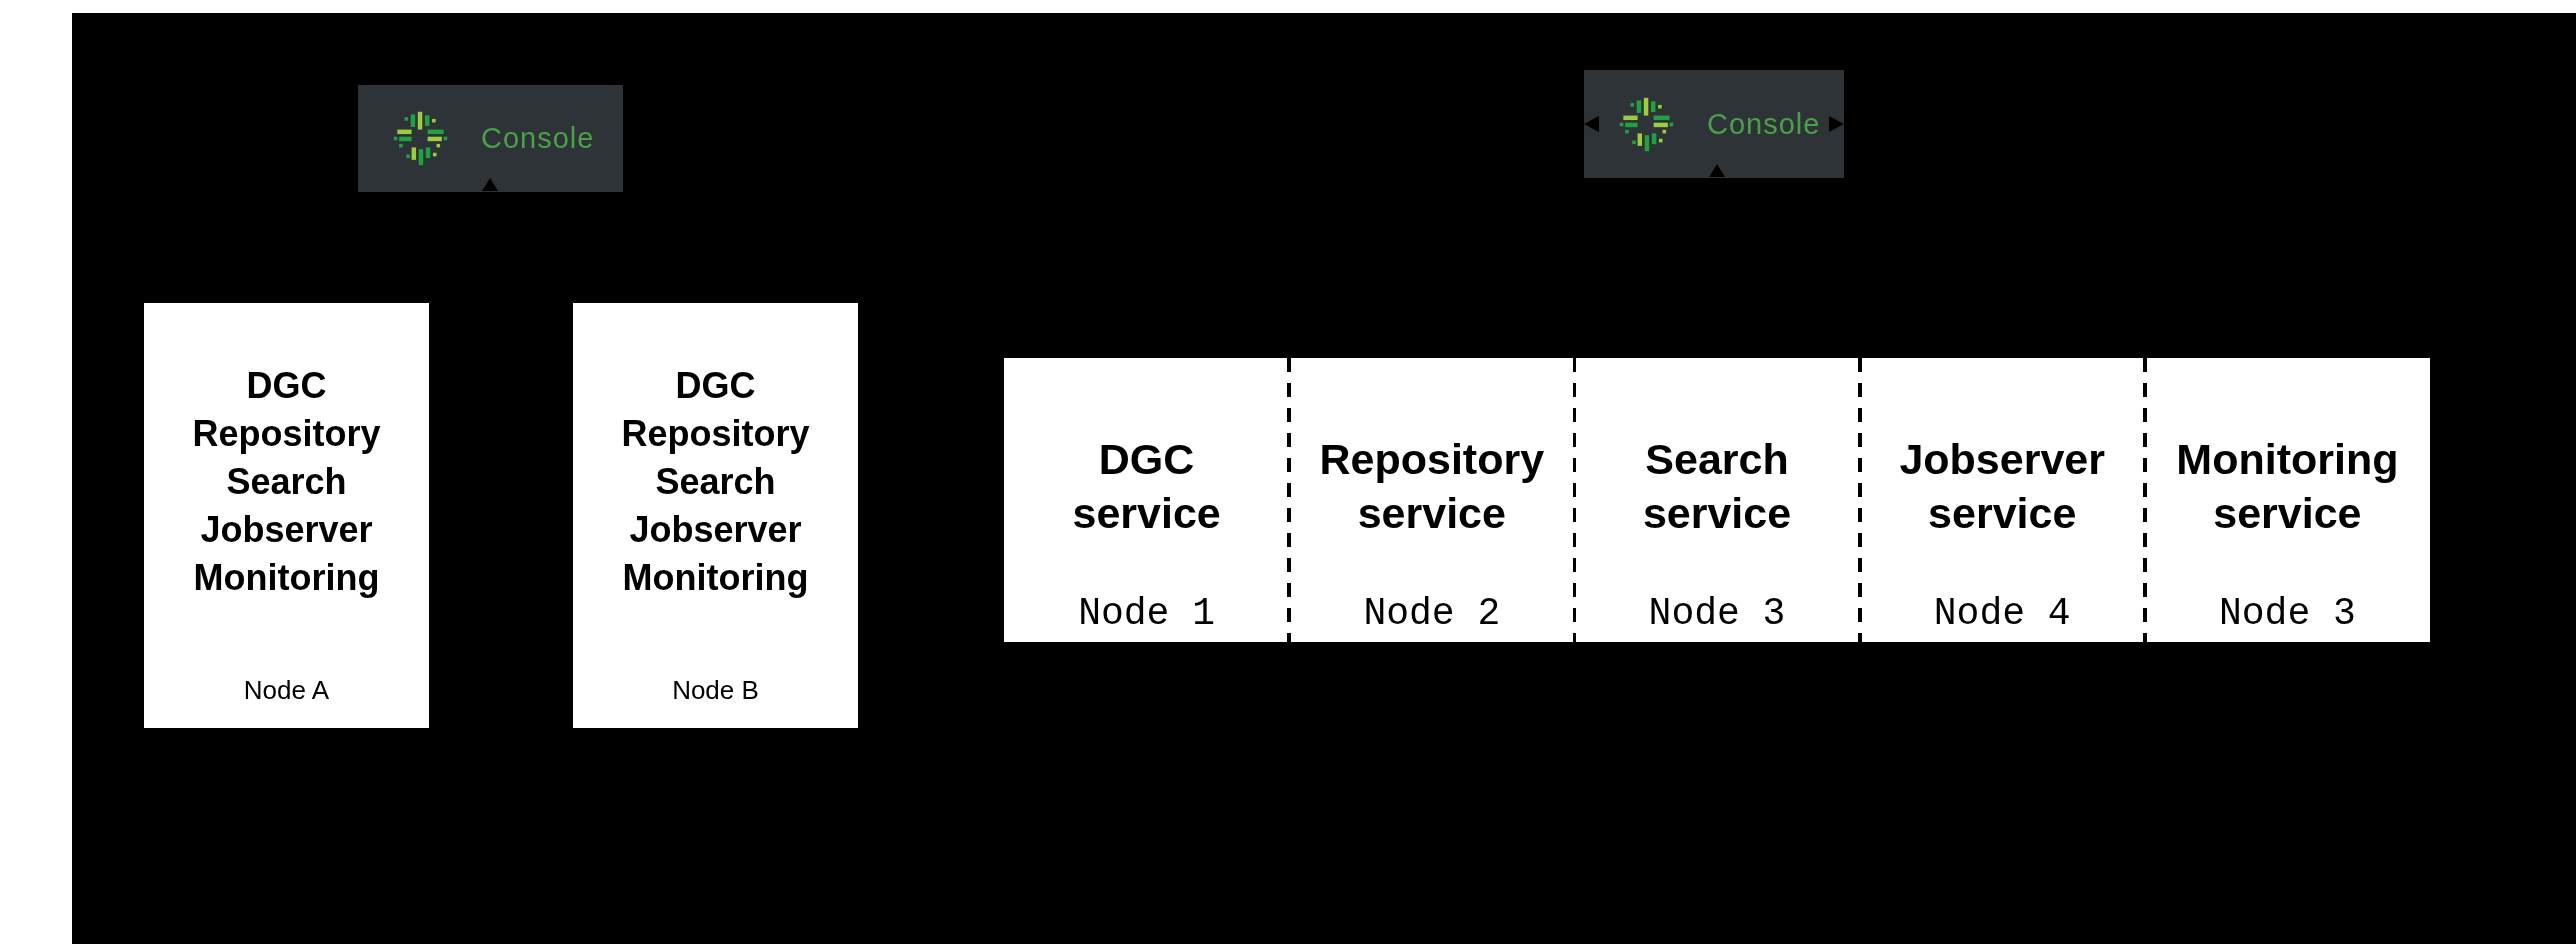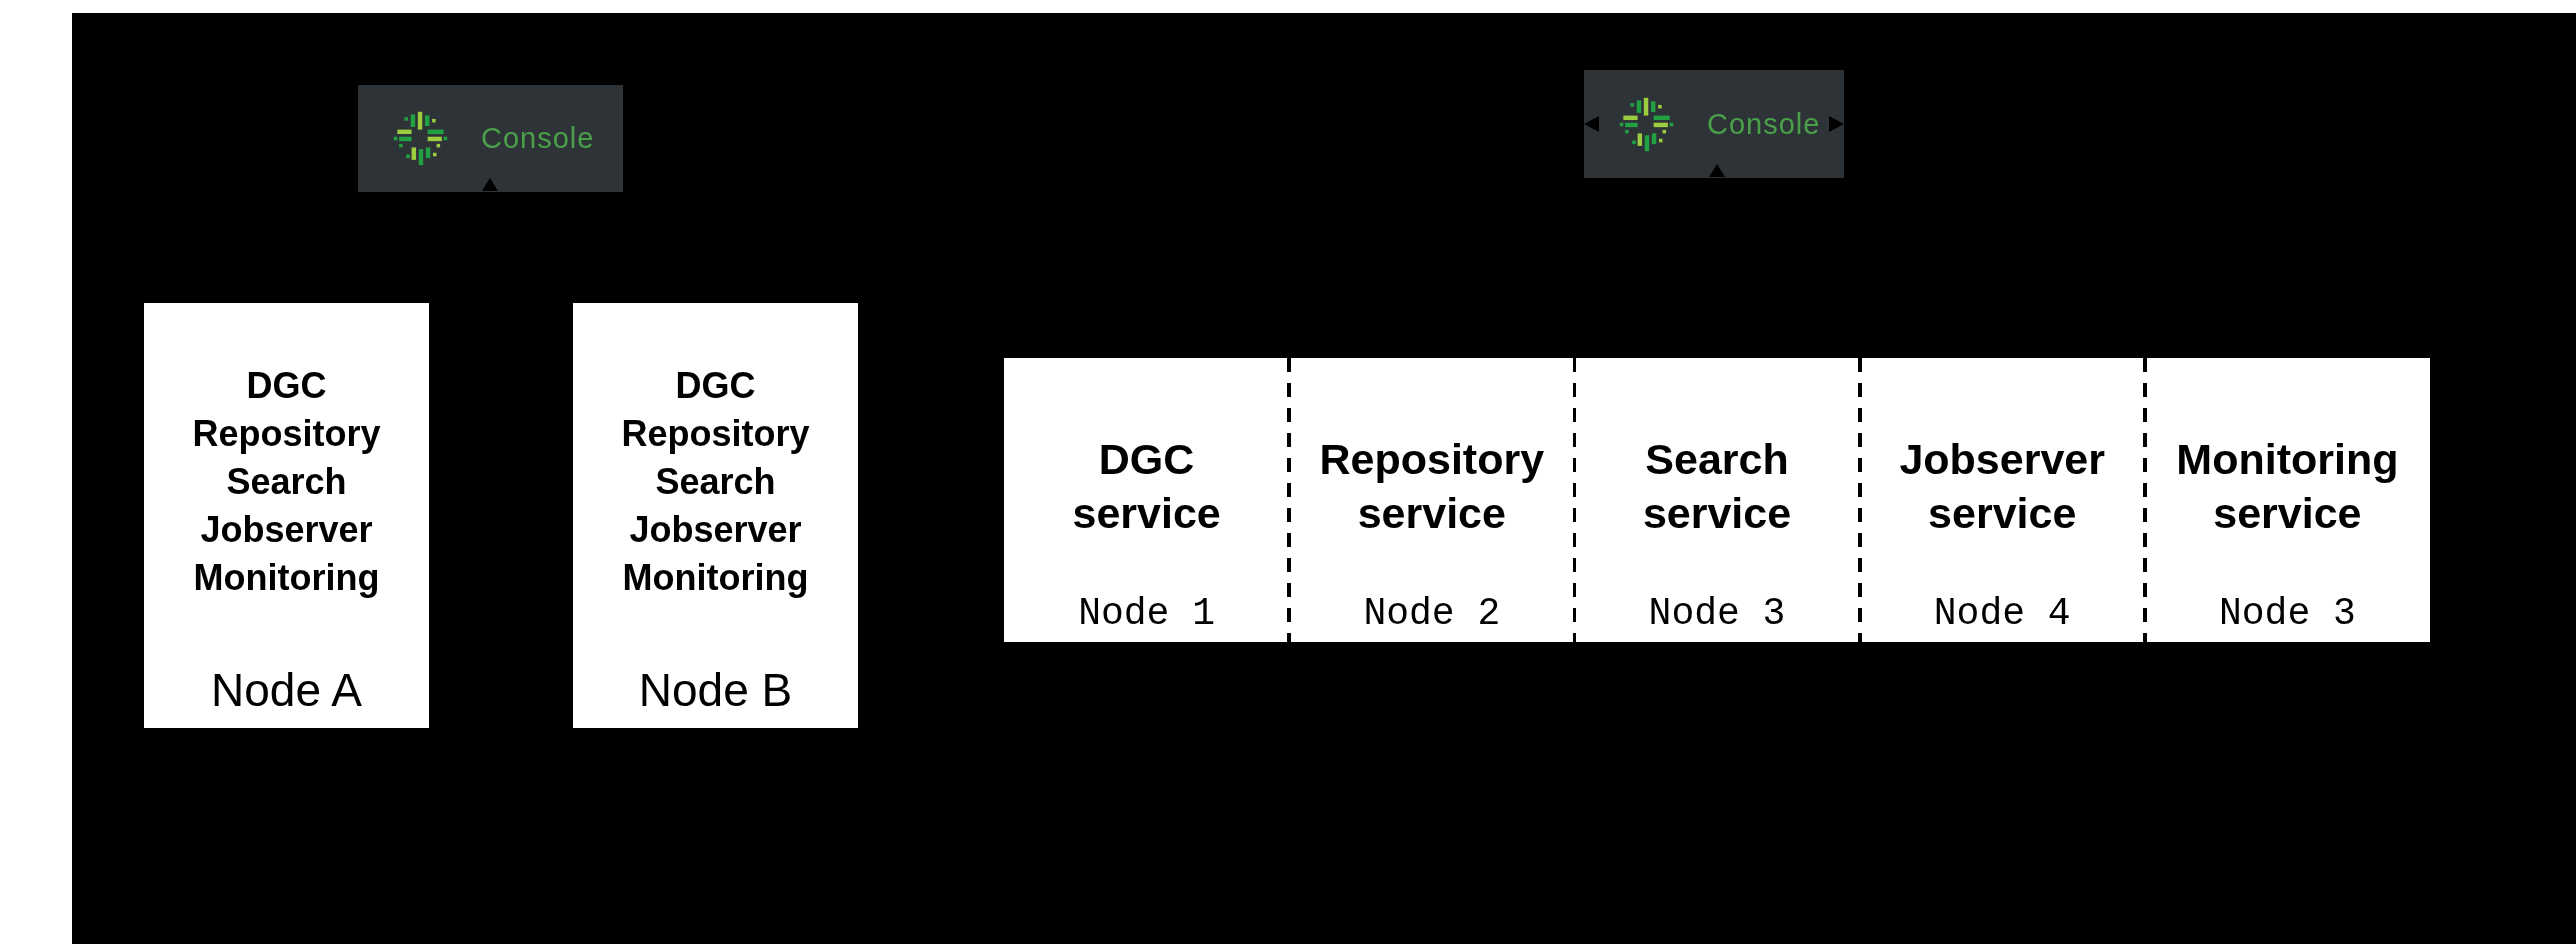"Node A" .node-label { font-size: 46px -> 26px }
